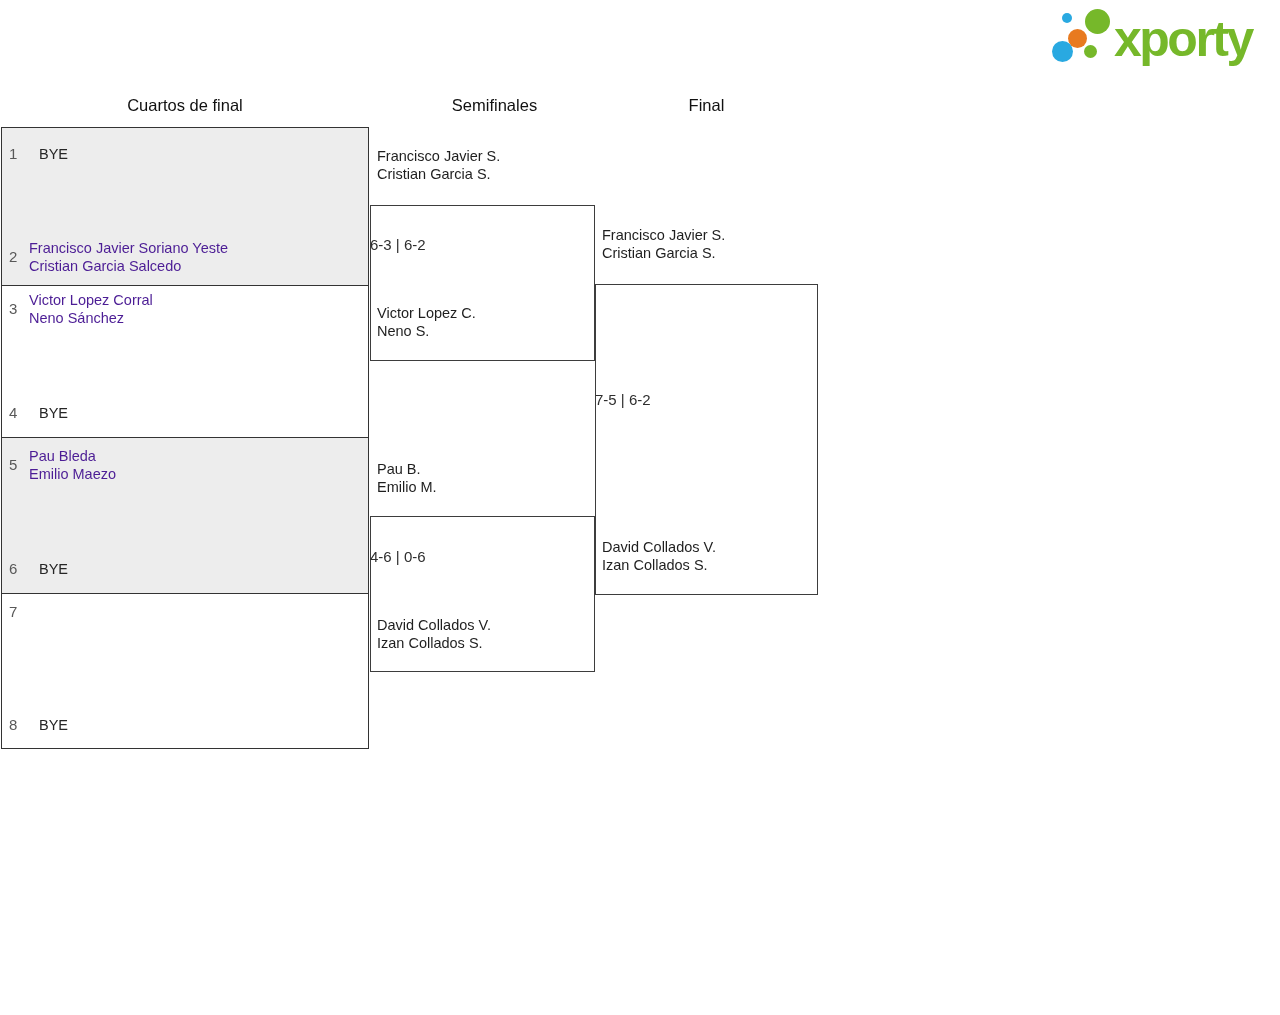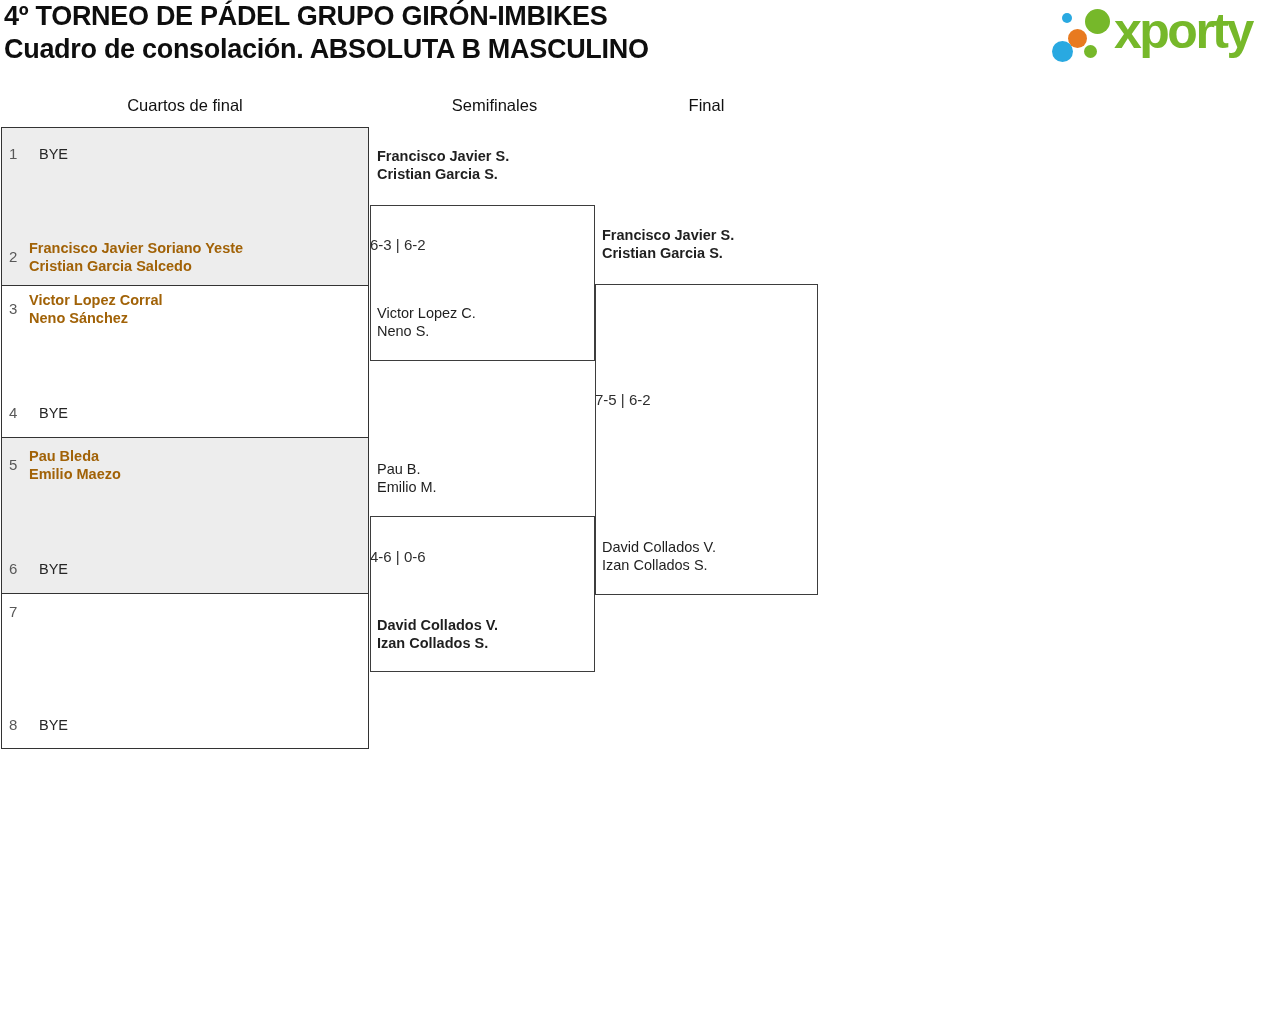"4º TORNEO DE PÁDEL GRUPO" h1.title { html: <h1> <div>4º TORNEO DE PÁDEL GRUPO GIRÓN-IMBIKES</div> <div>Cuadro de consolación. ABSOLUTA B MASCULINO</div> </h1> -> none }
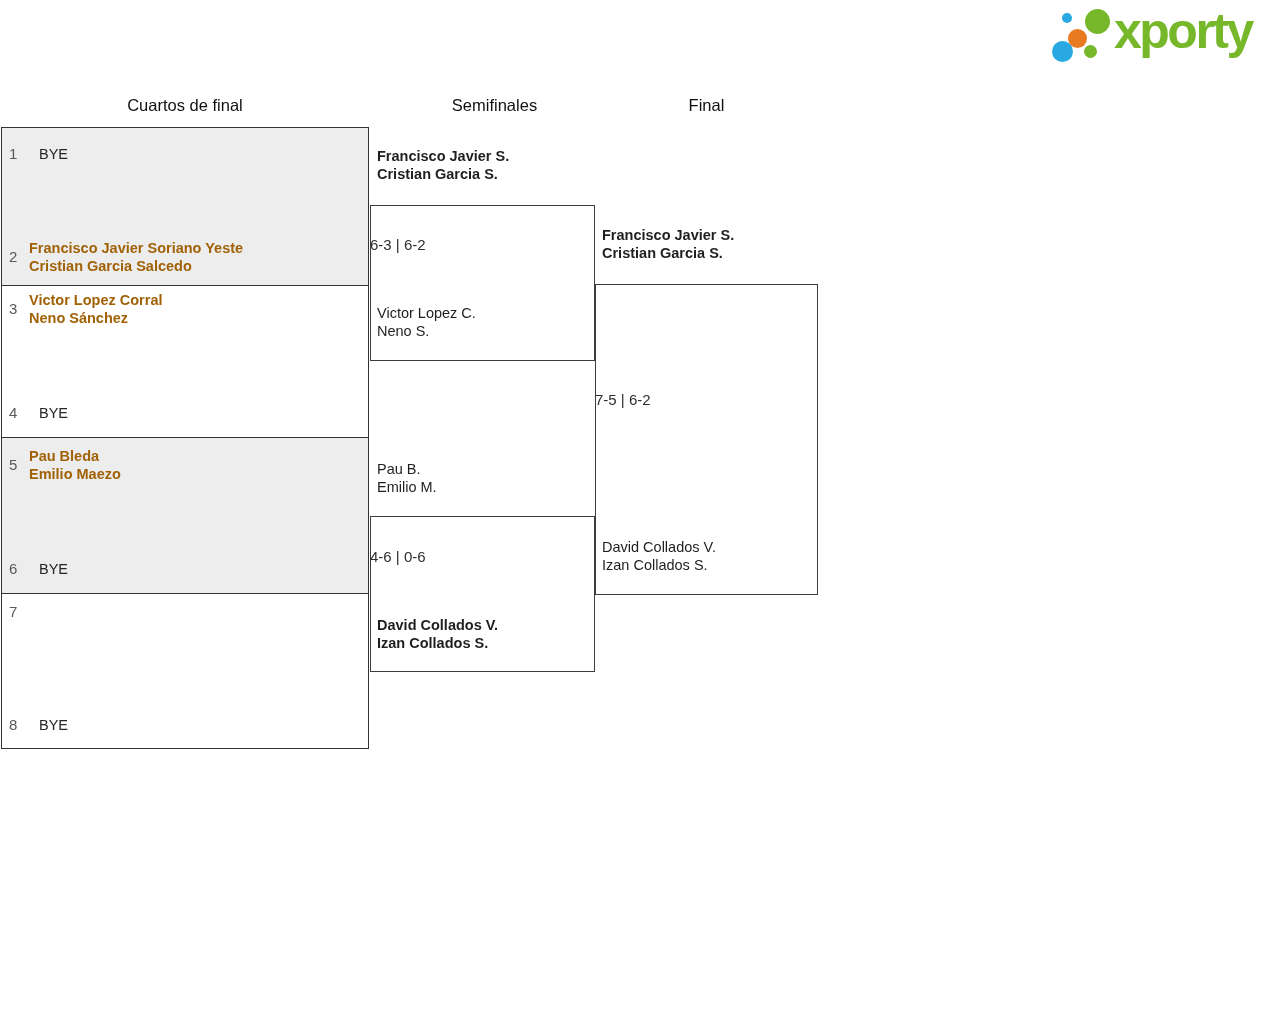"xporty" .logo-text { top: 6px -> 14px }
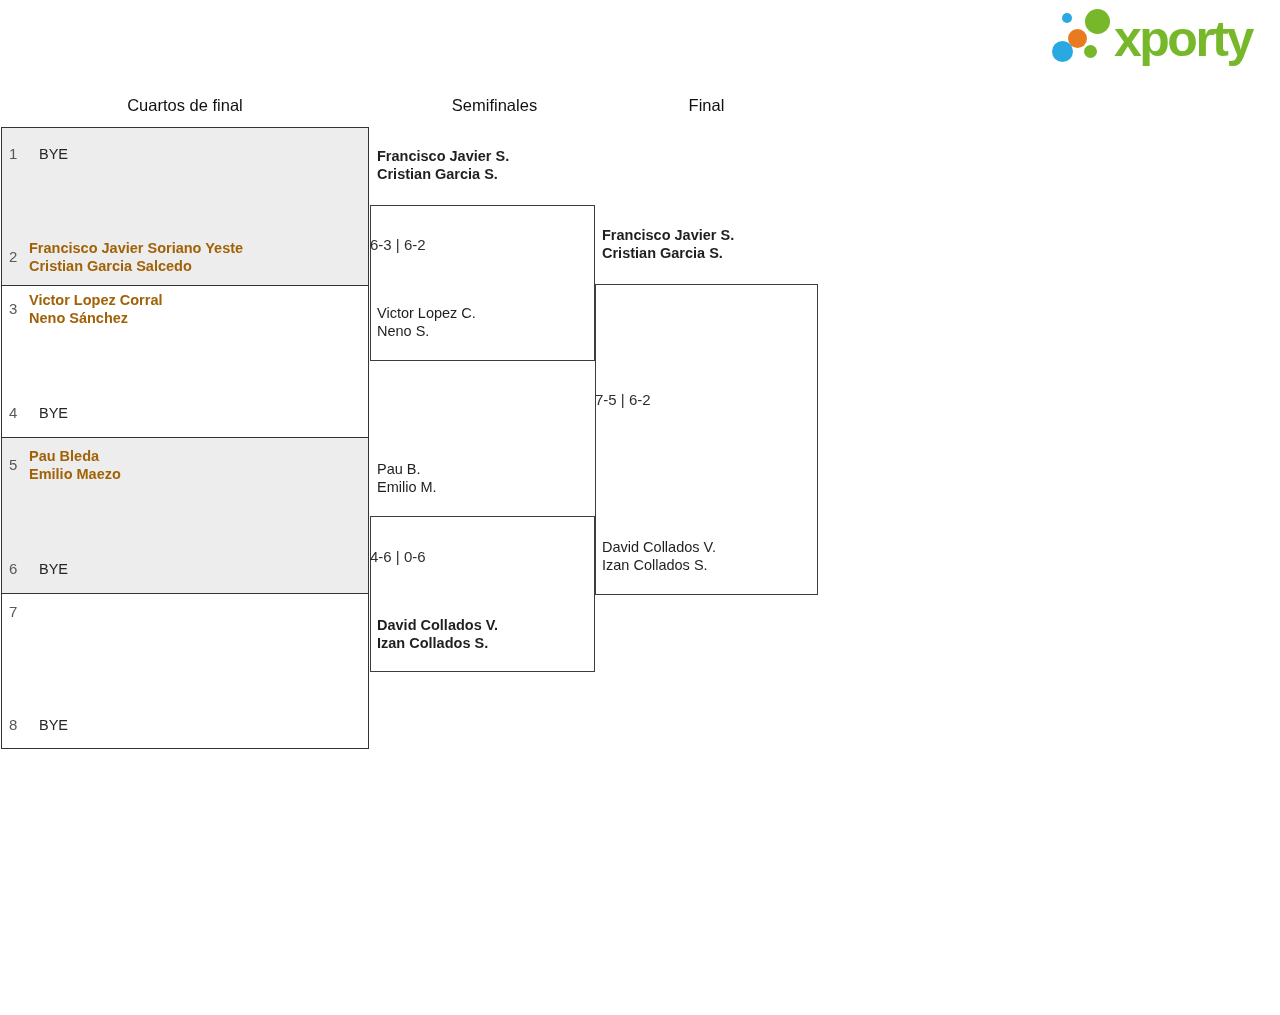"Francisco Javier S." .bold { font-weight: 700 -> 400 }
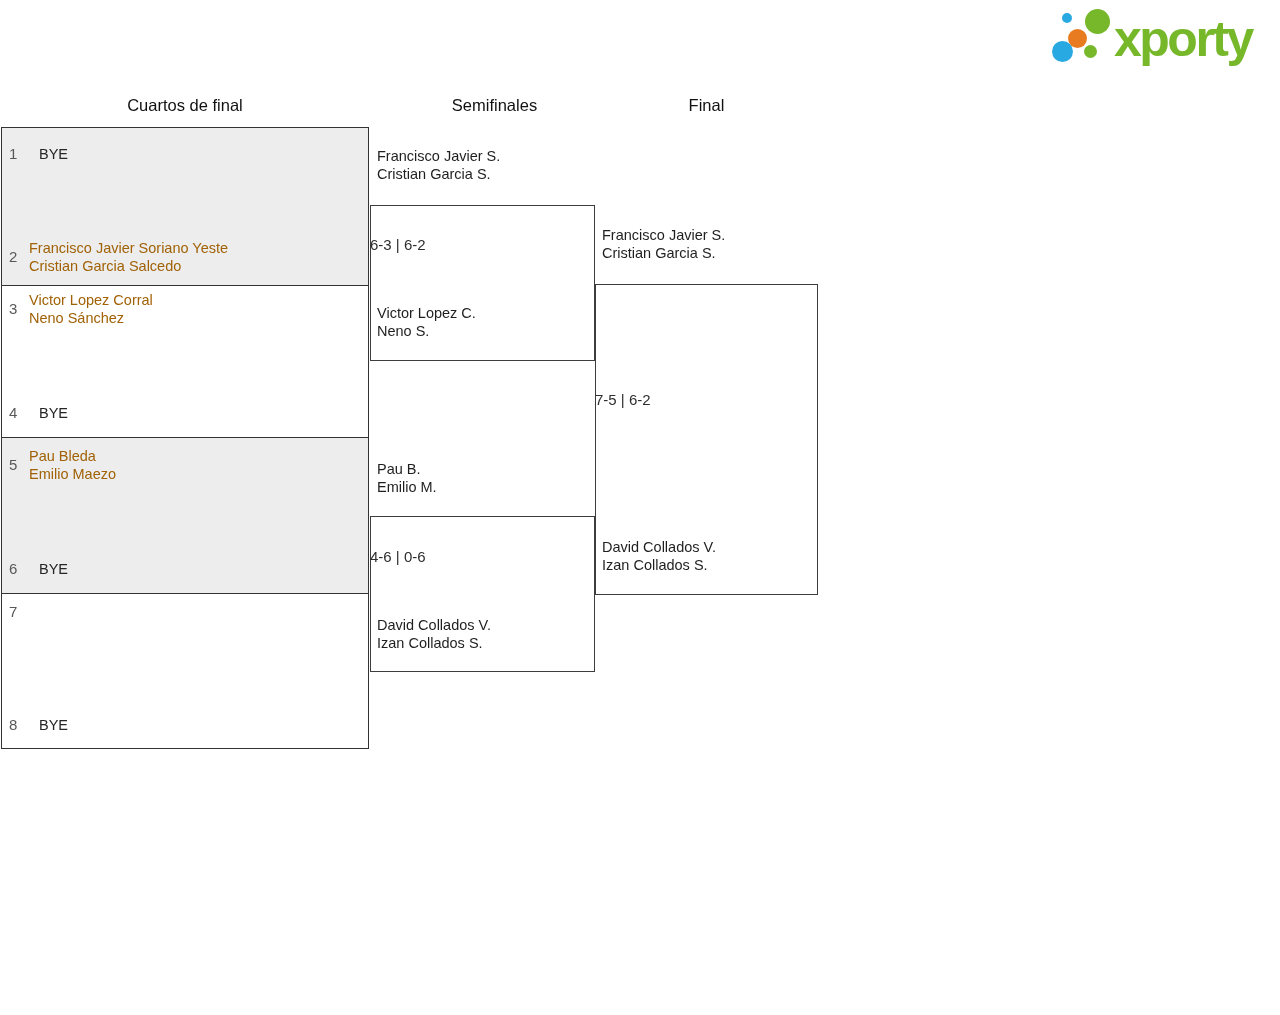"Francisco Javier Soriano Yeste" .names { color: #a16207 -> #4c1d95 }
